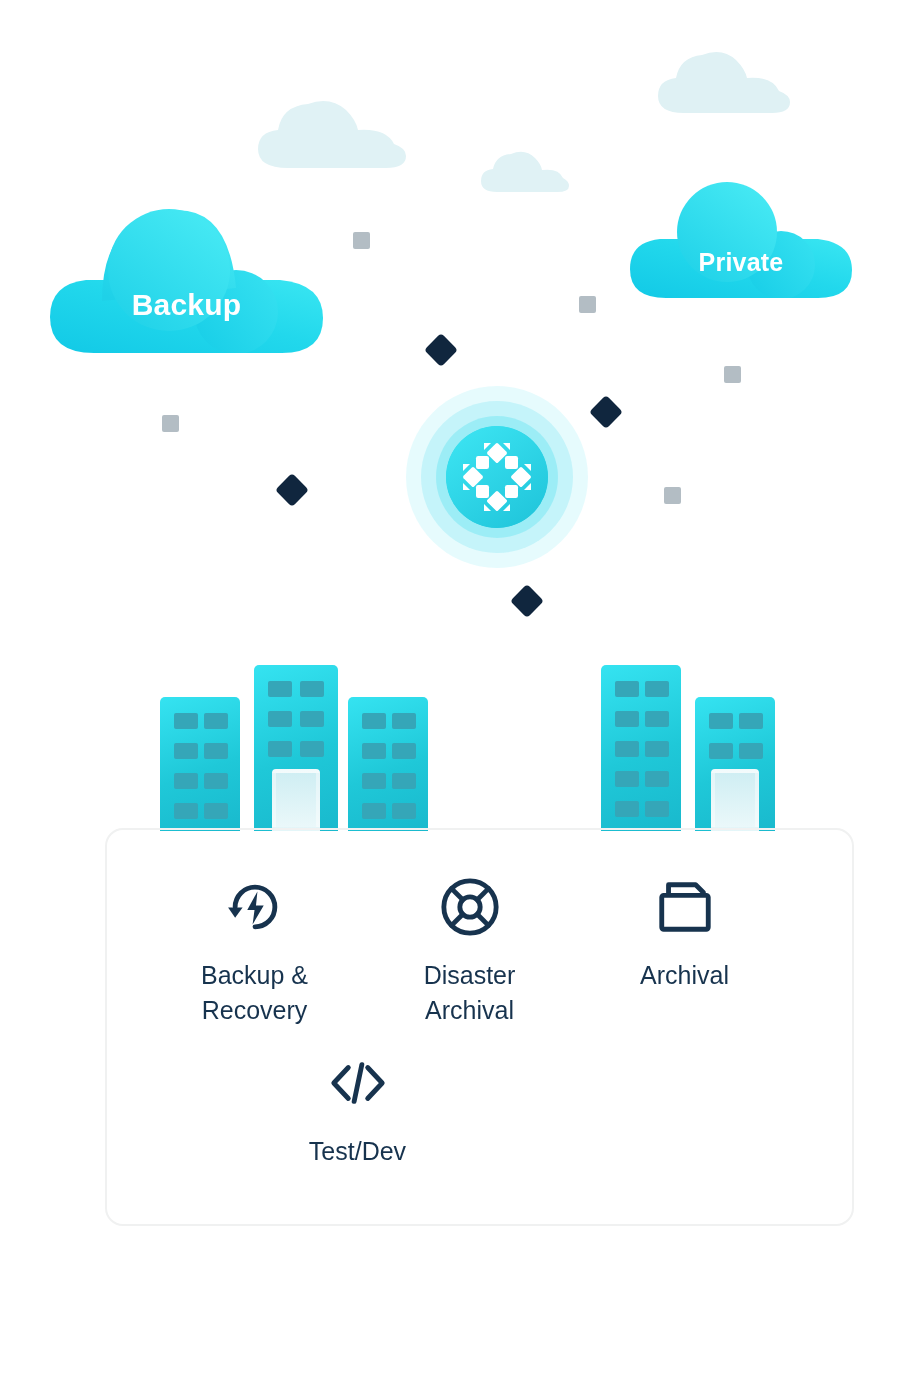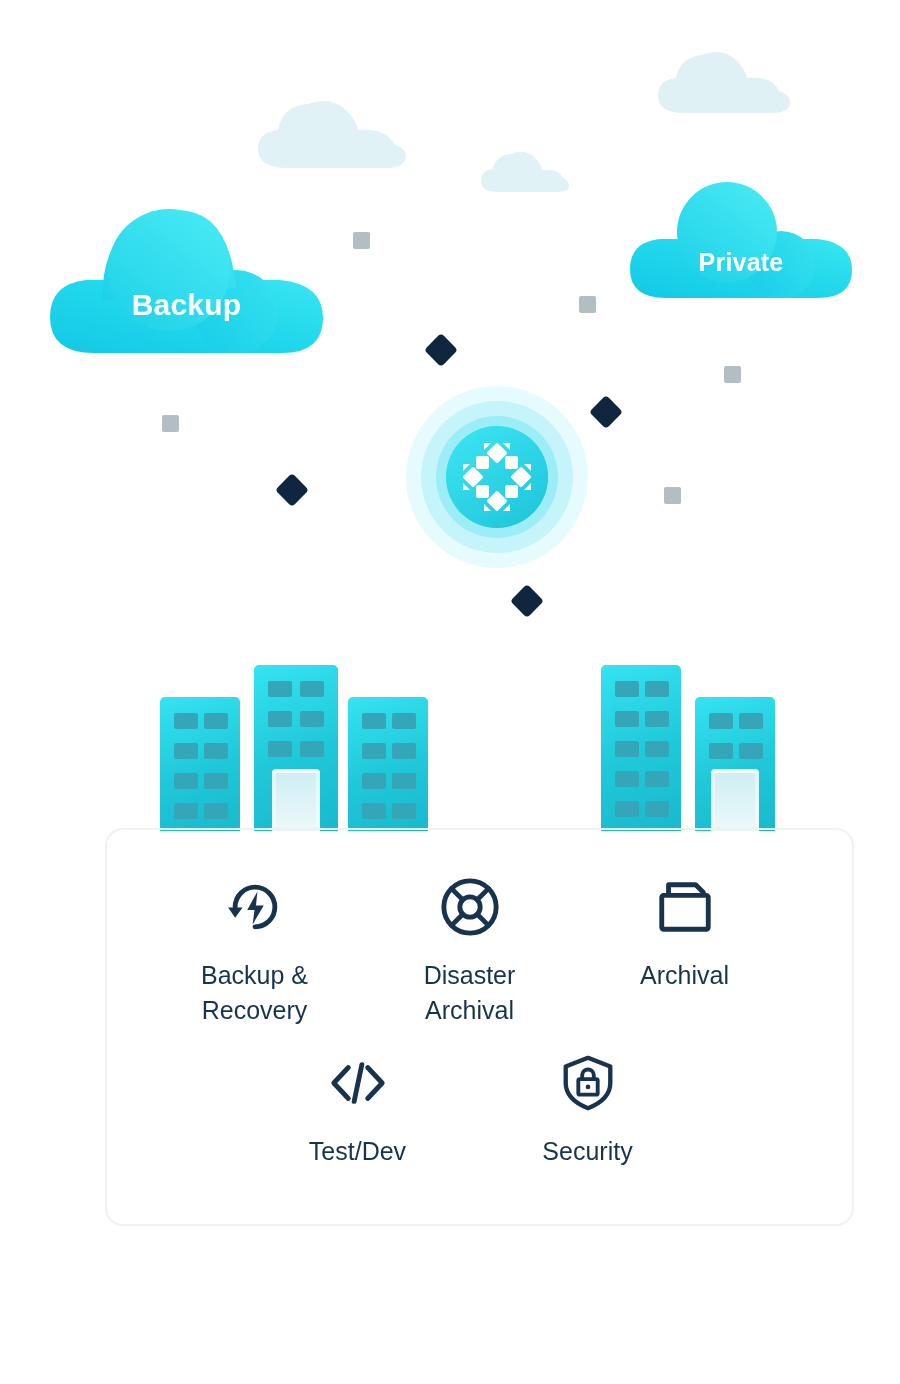"Security" div.svc { html: <div> <svg> <path></path> <rect></rect> <path></path> <circle></circle> </svg> <span>Security</span> </div> -> none }
